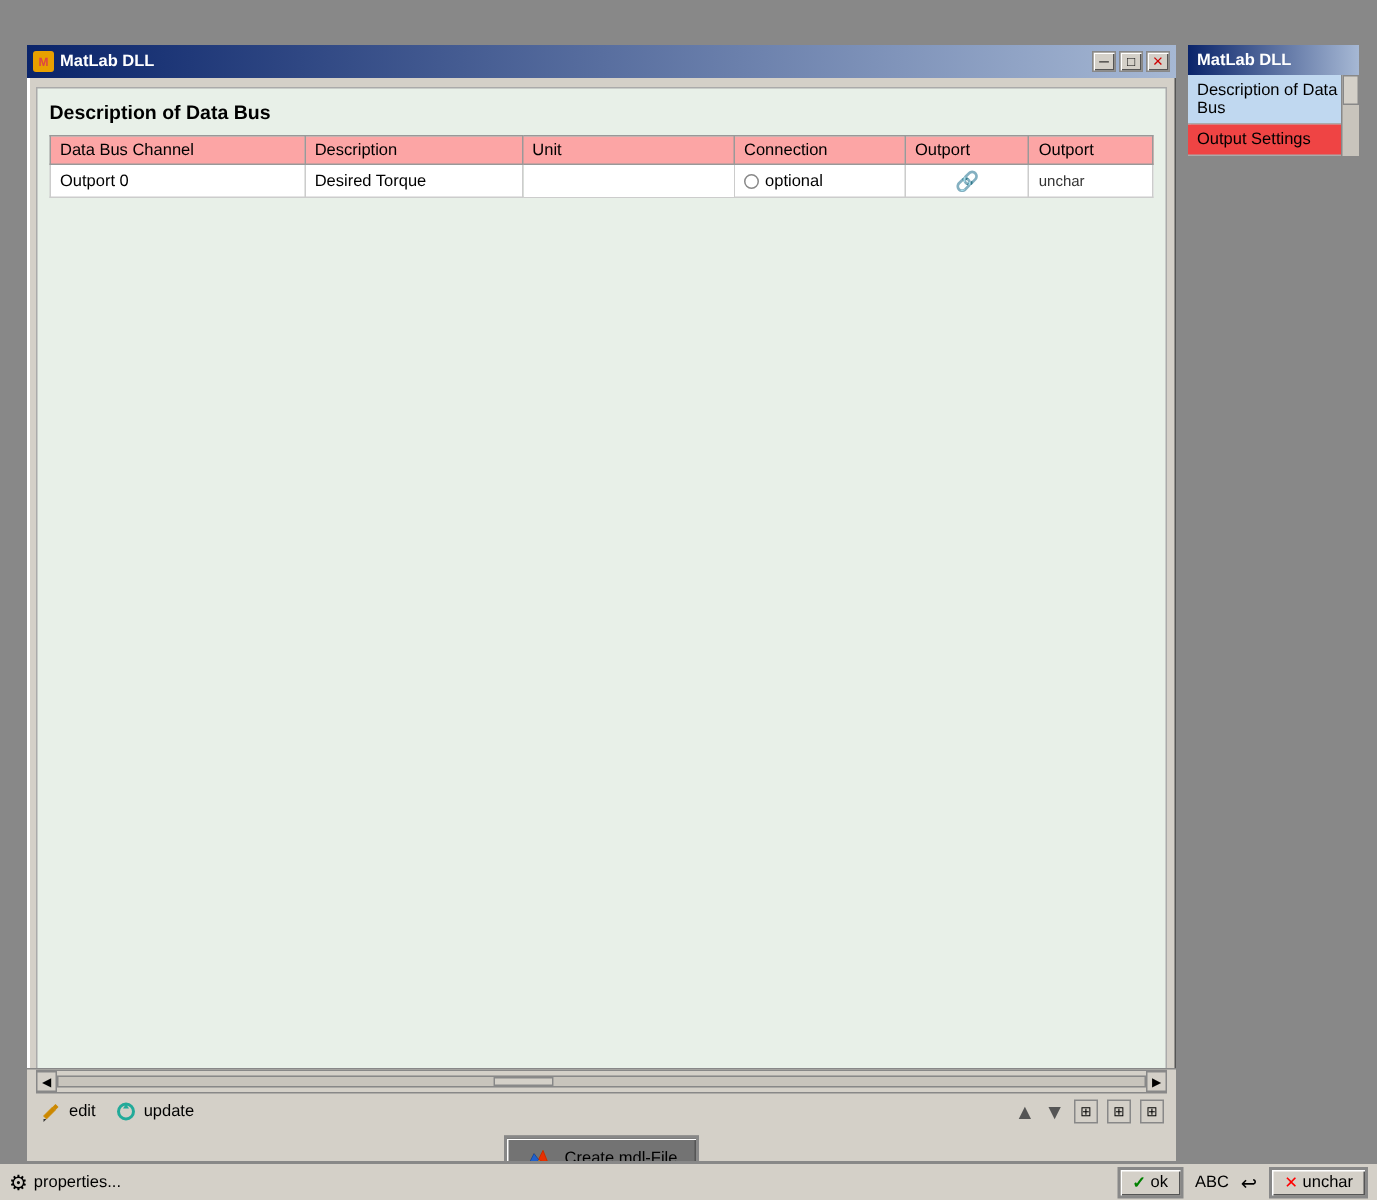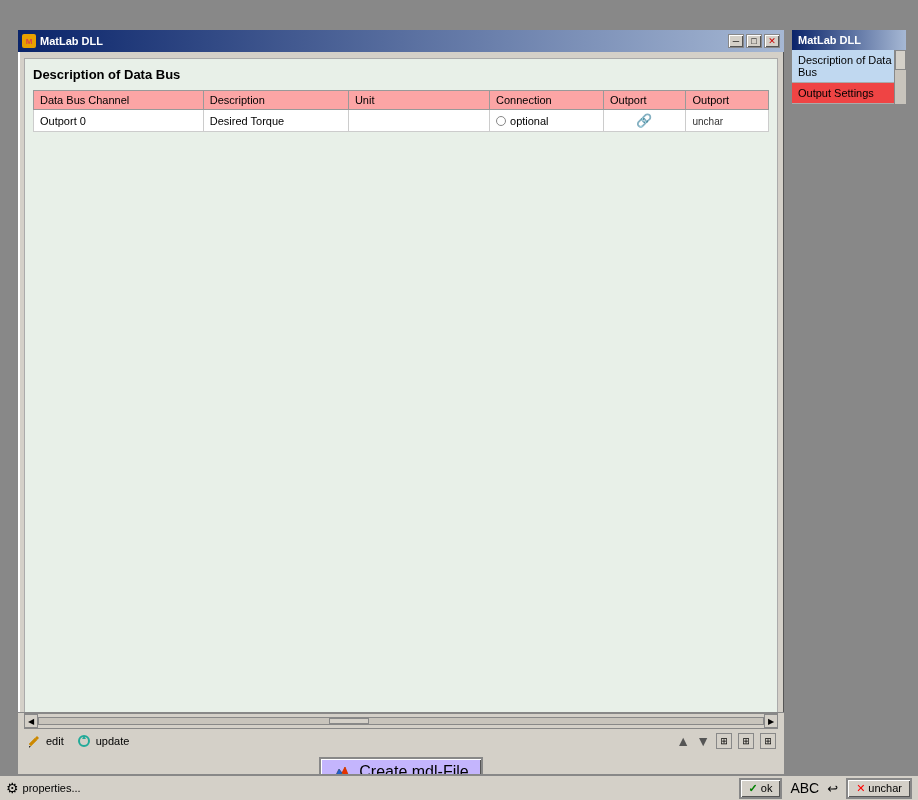"Create mdl-File" .create-mdl-btn { background: #c4b5fd -> #737373; font-size: 16px -> 11px }
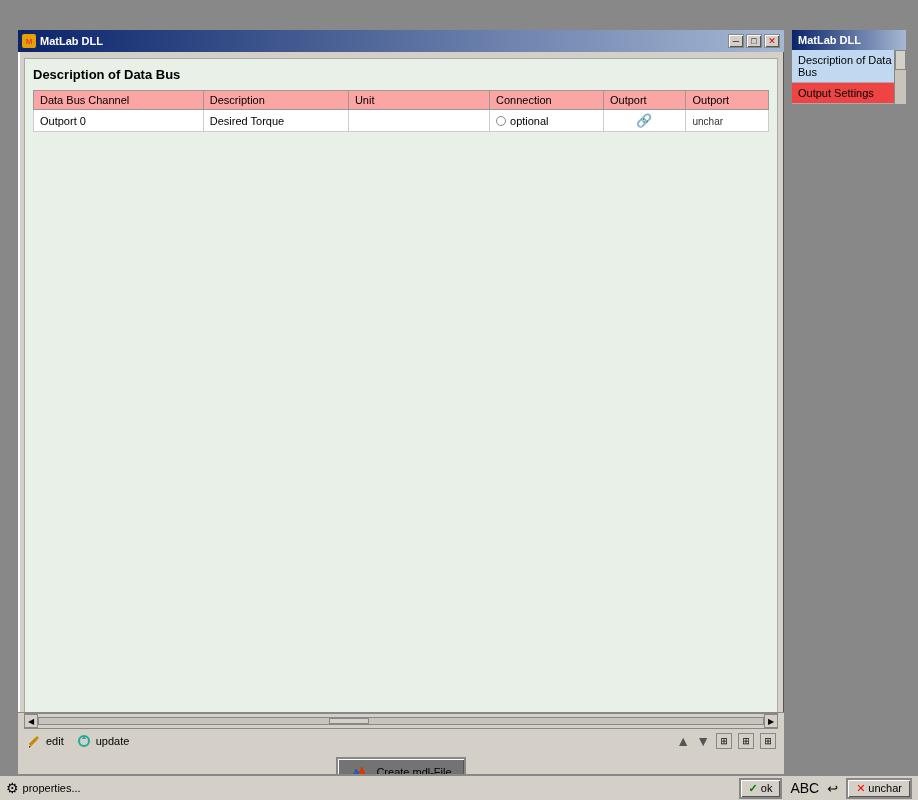"ABC" button.toolbar-btn { font-size: 14px -> 11px }
